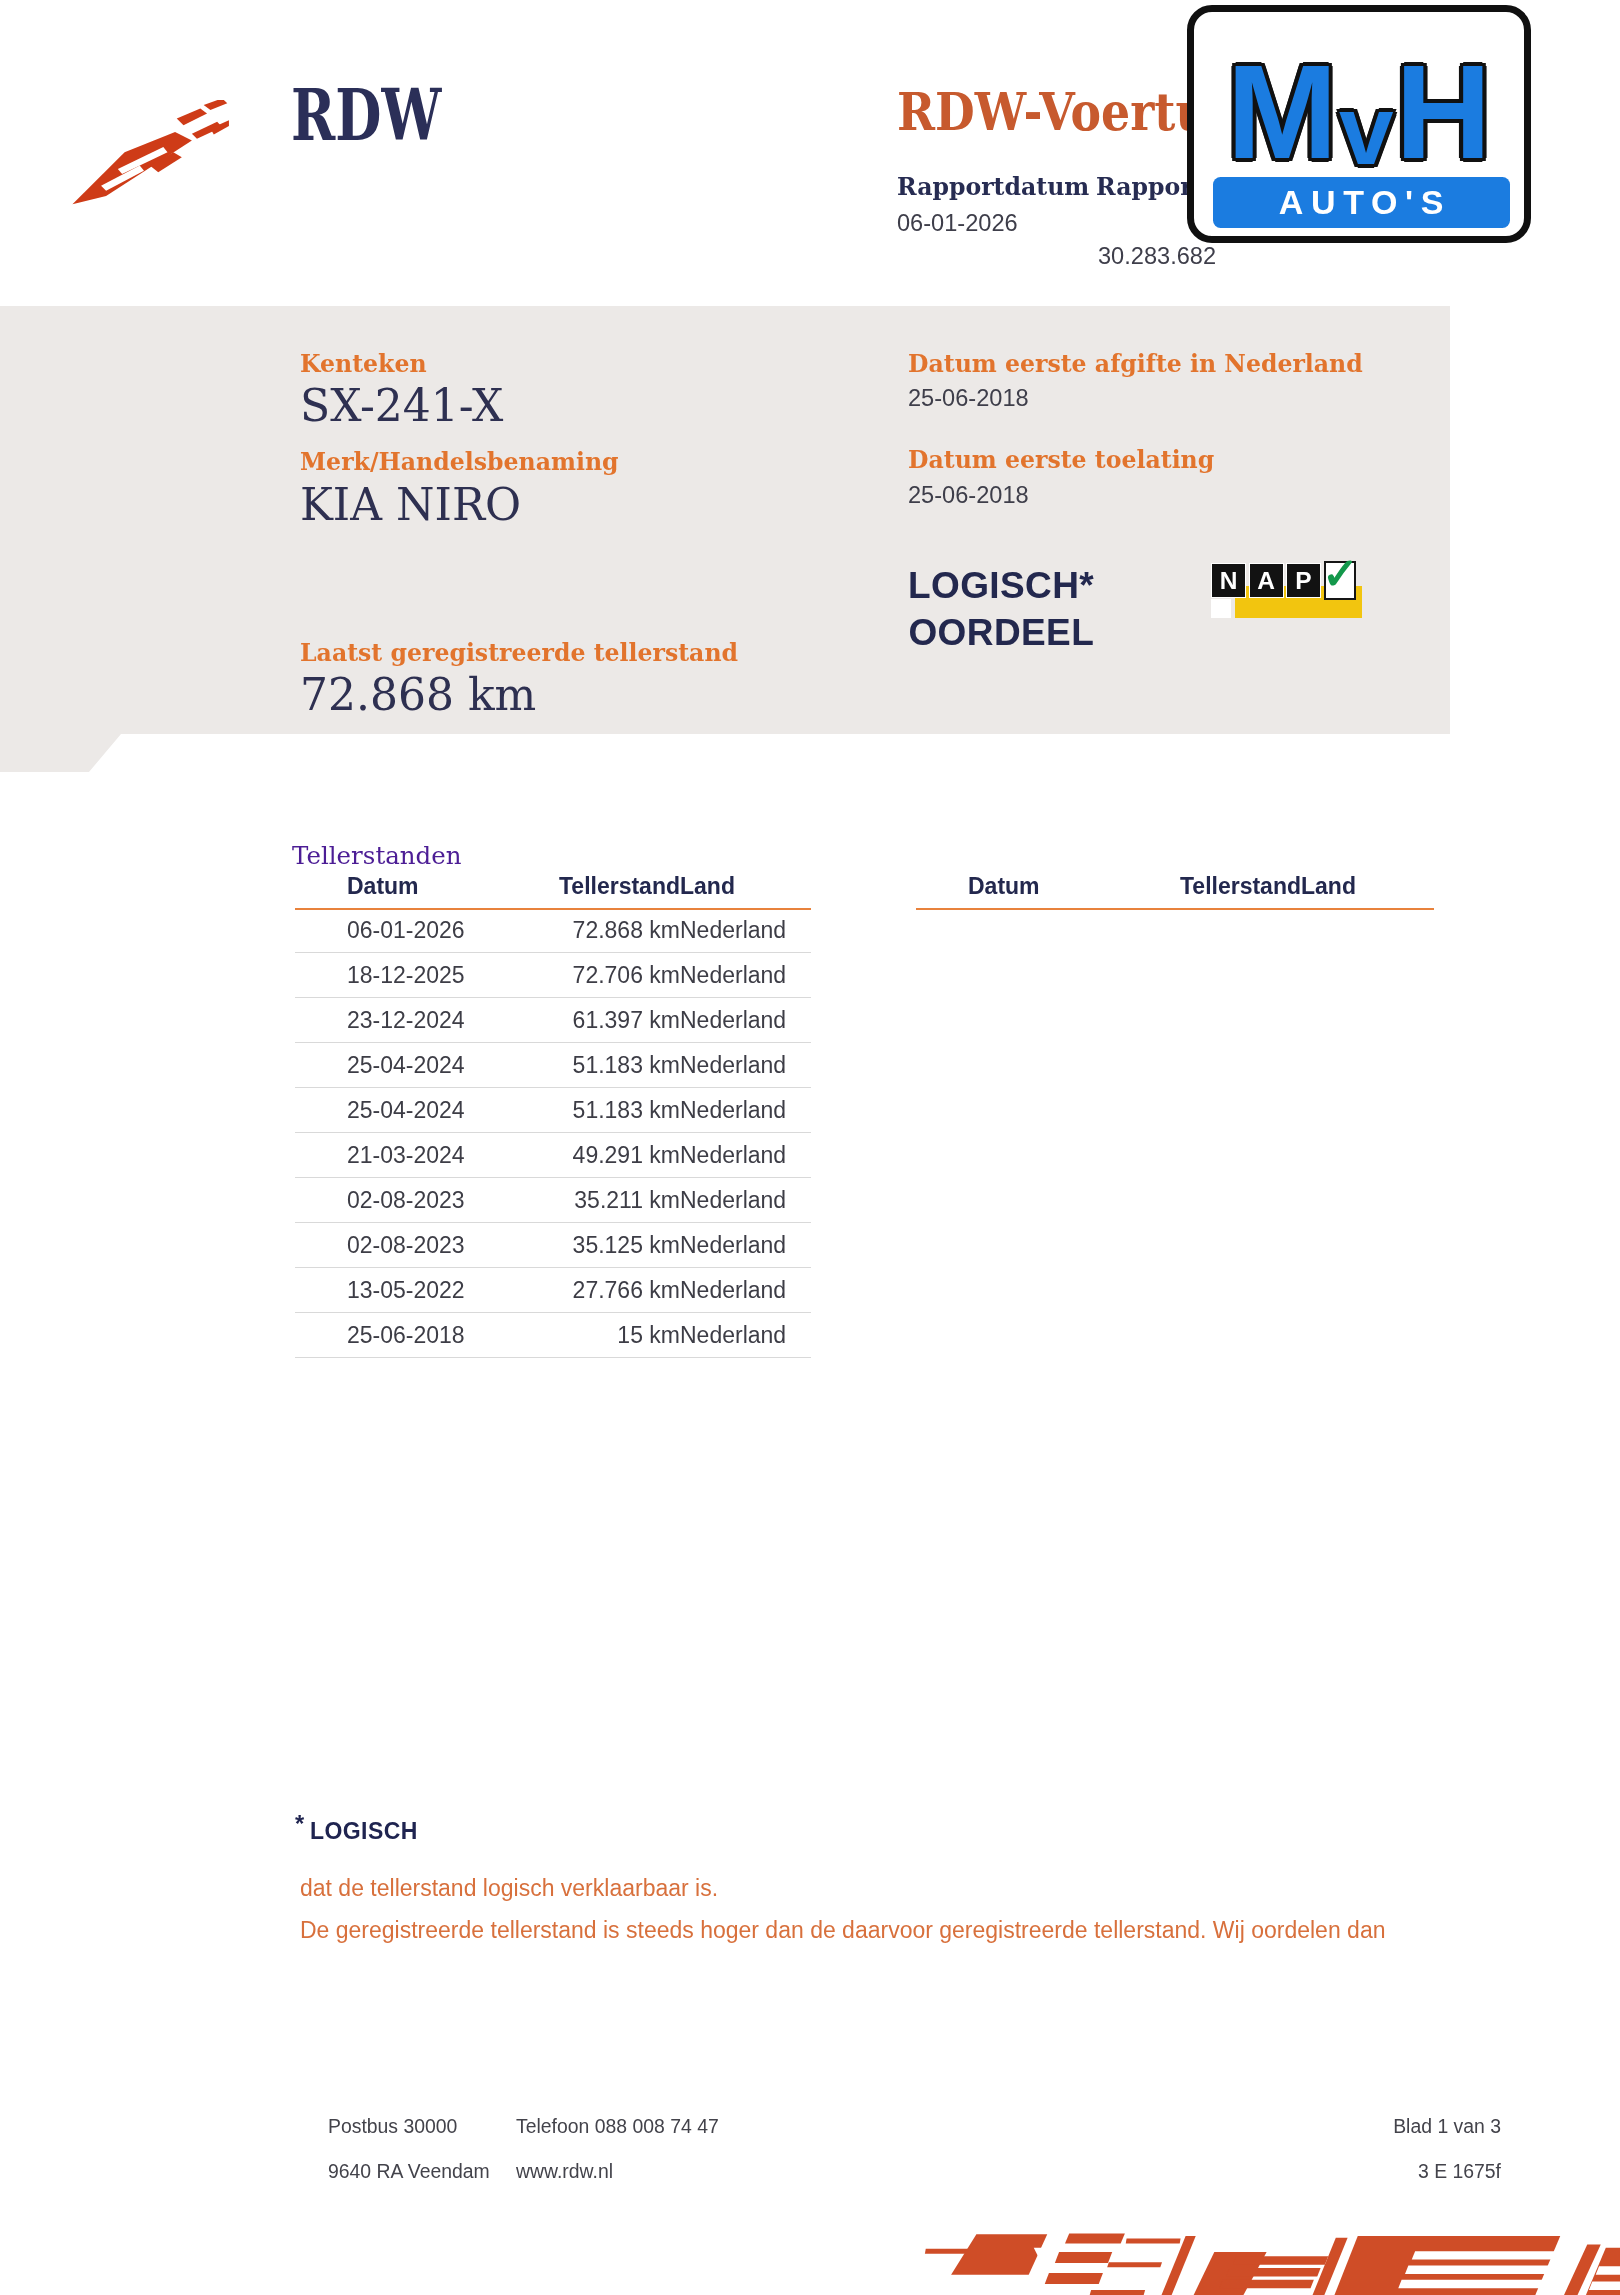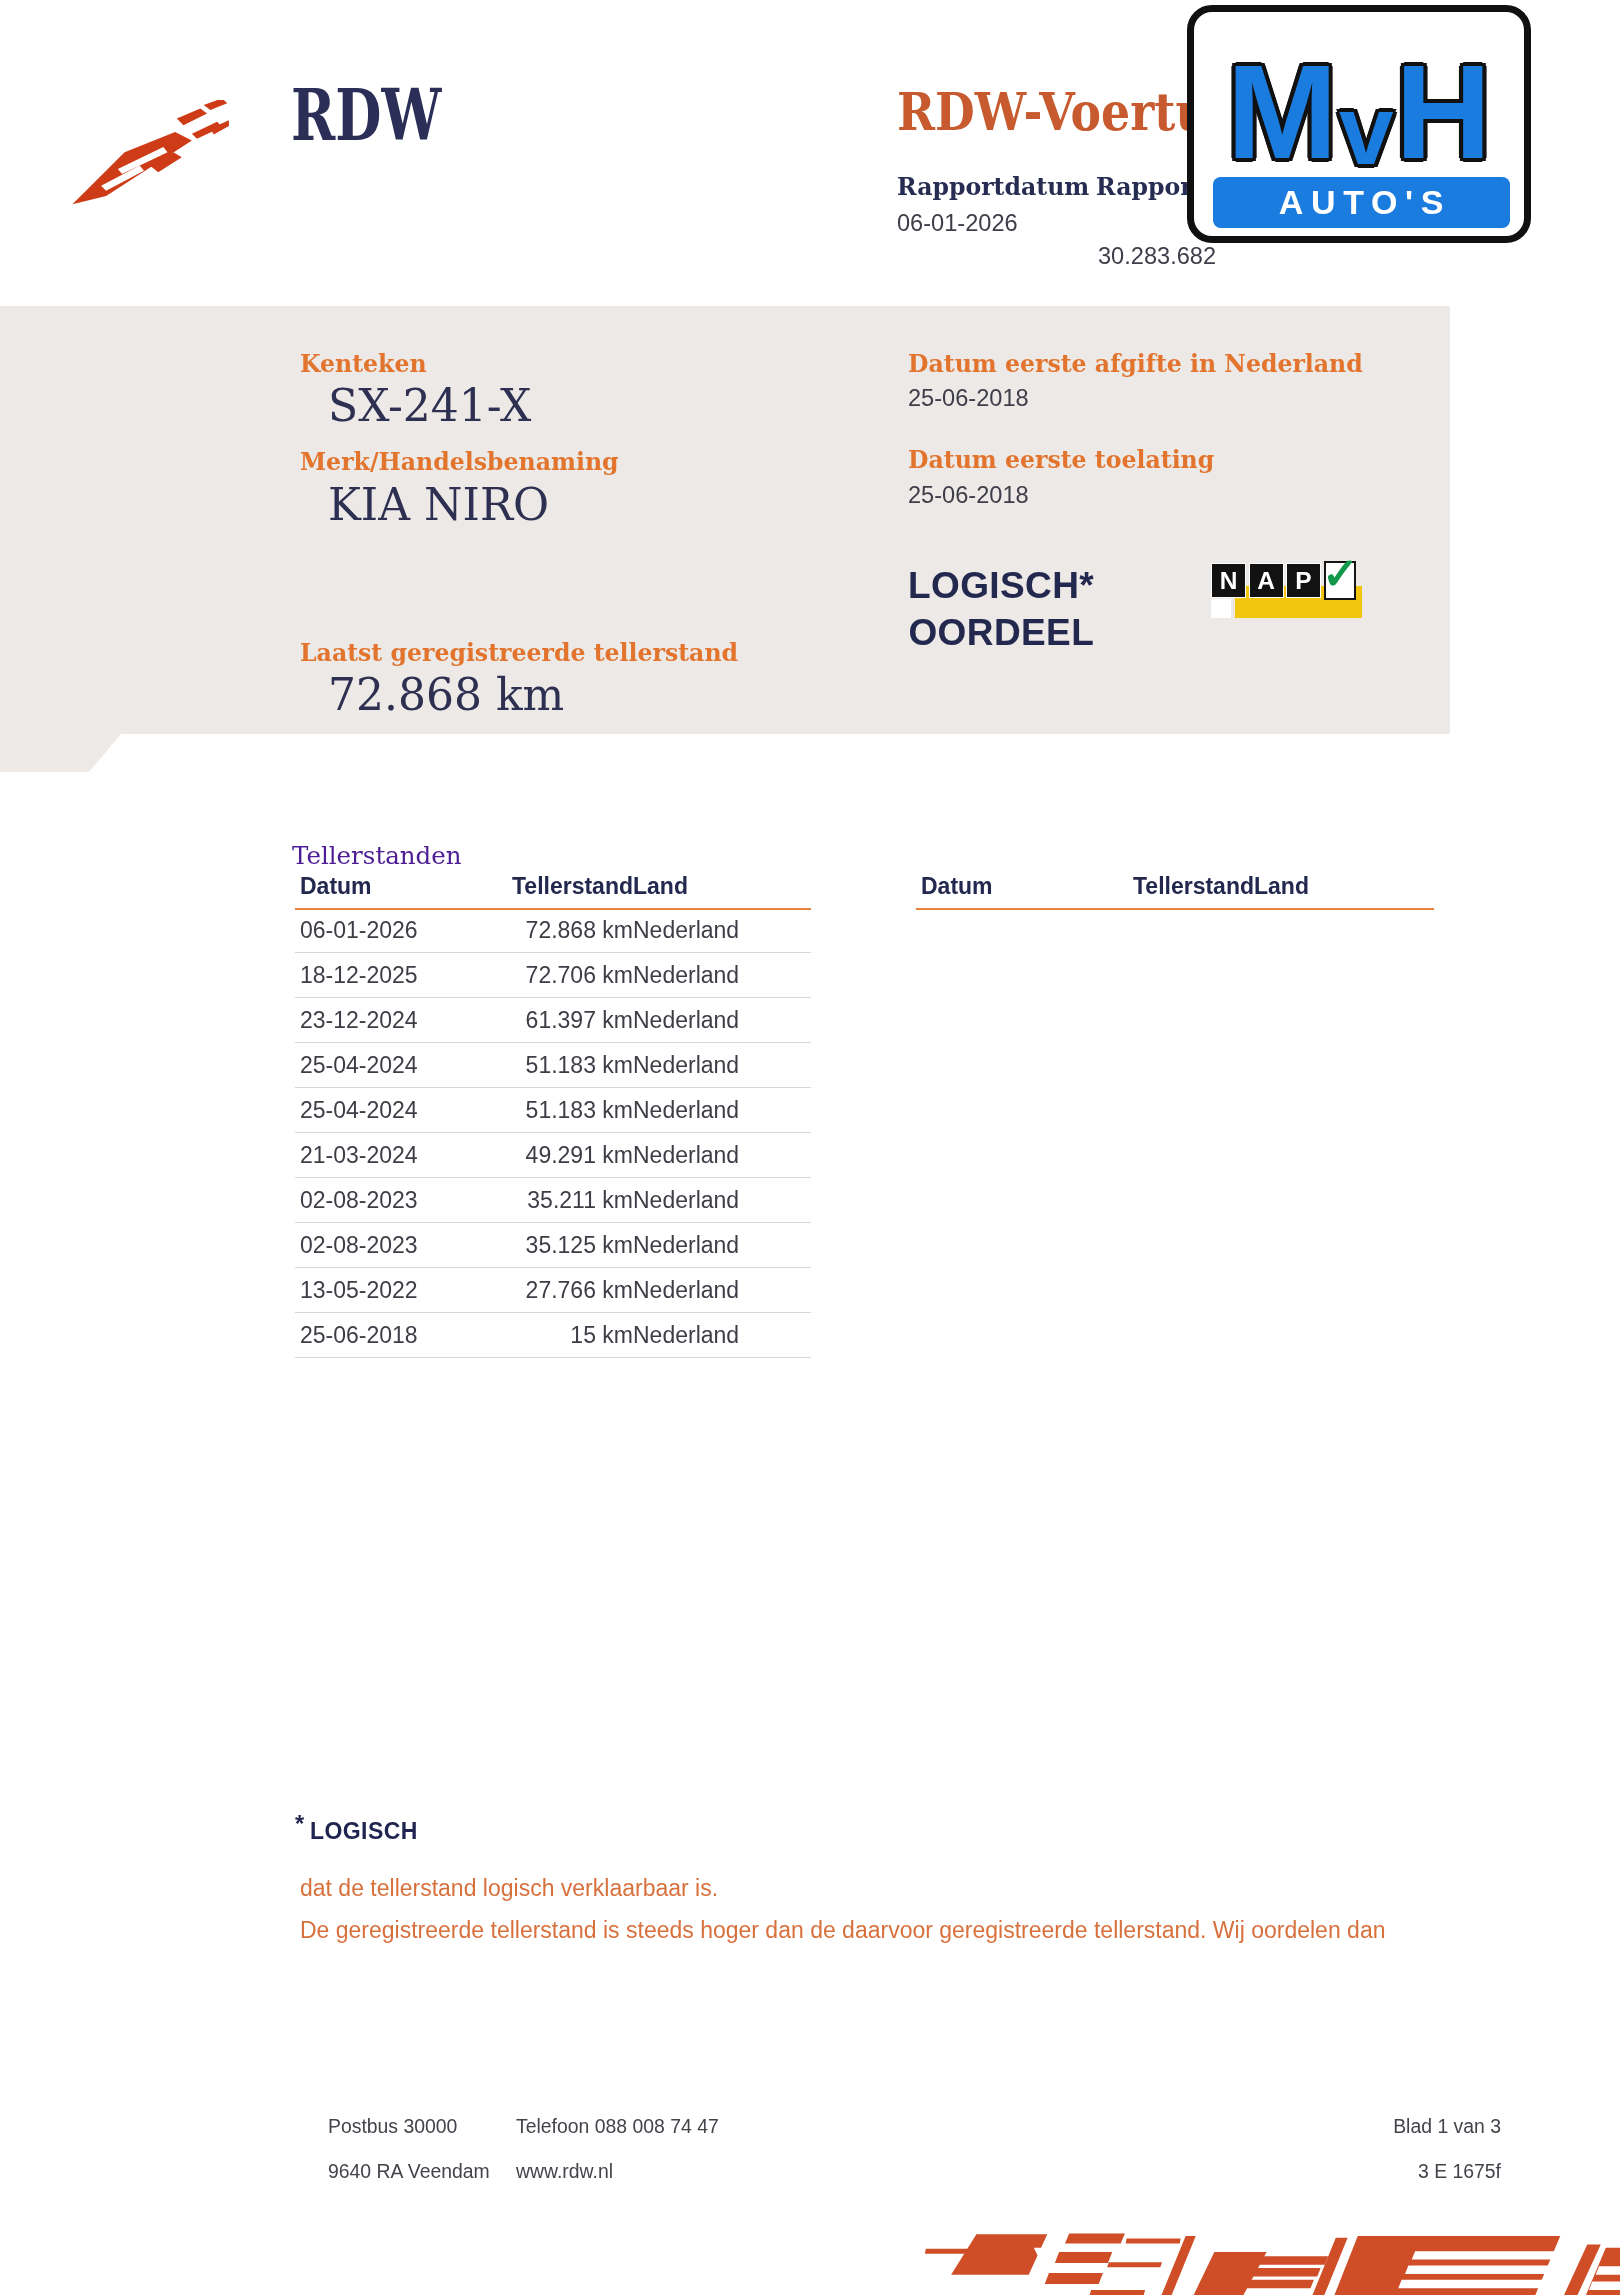"SX-241-X" .pvalue-serif { margin-left: 28px -> none }
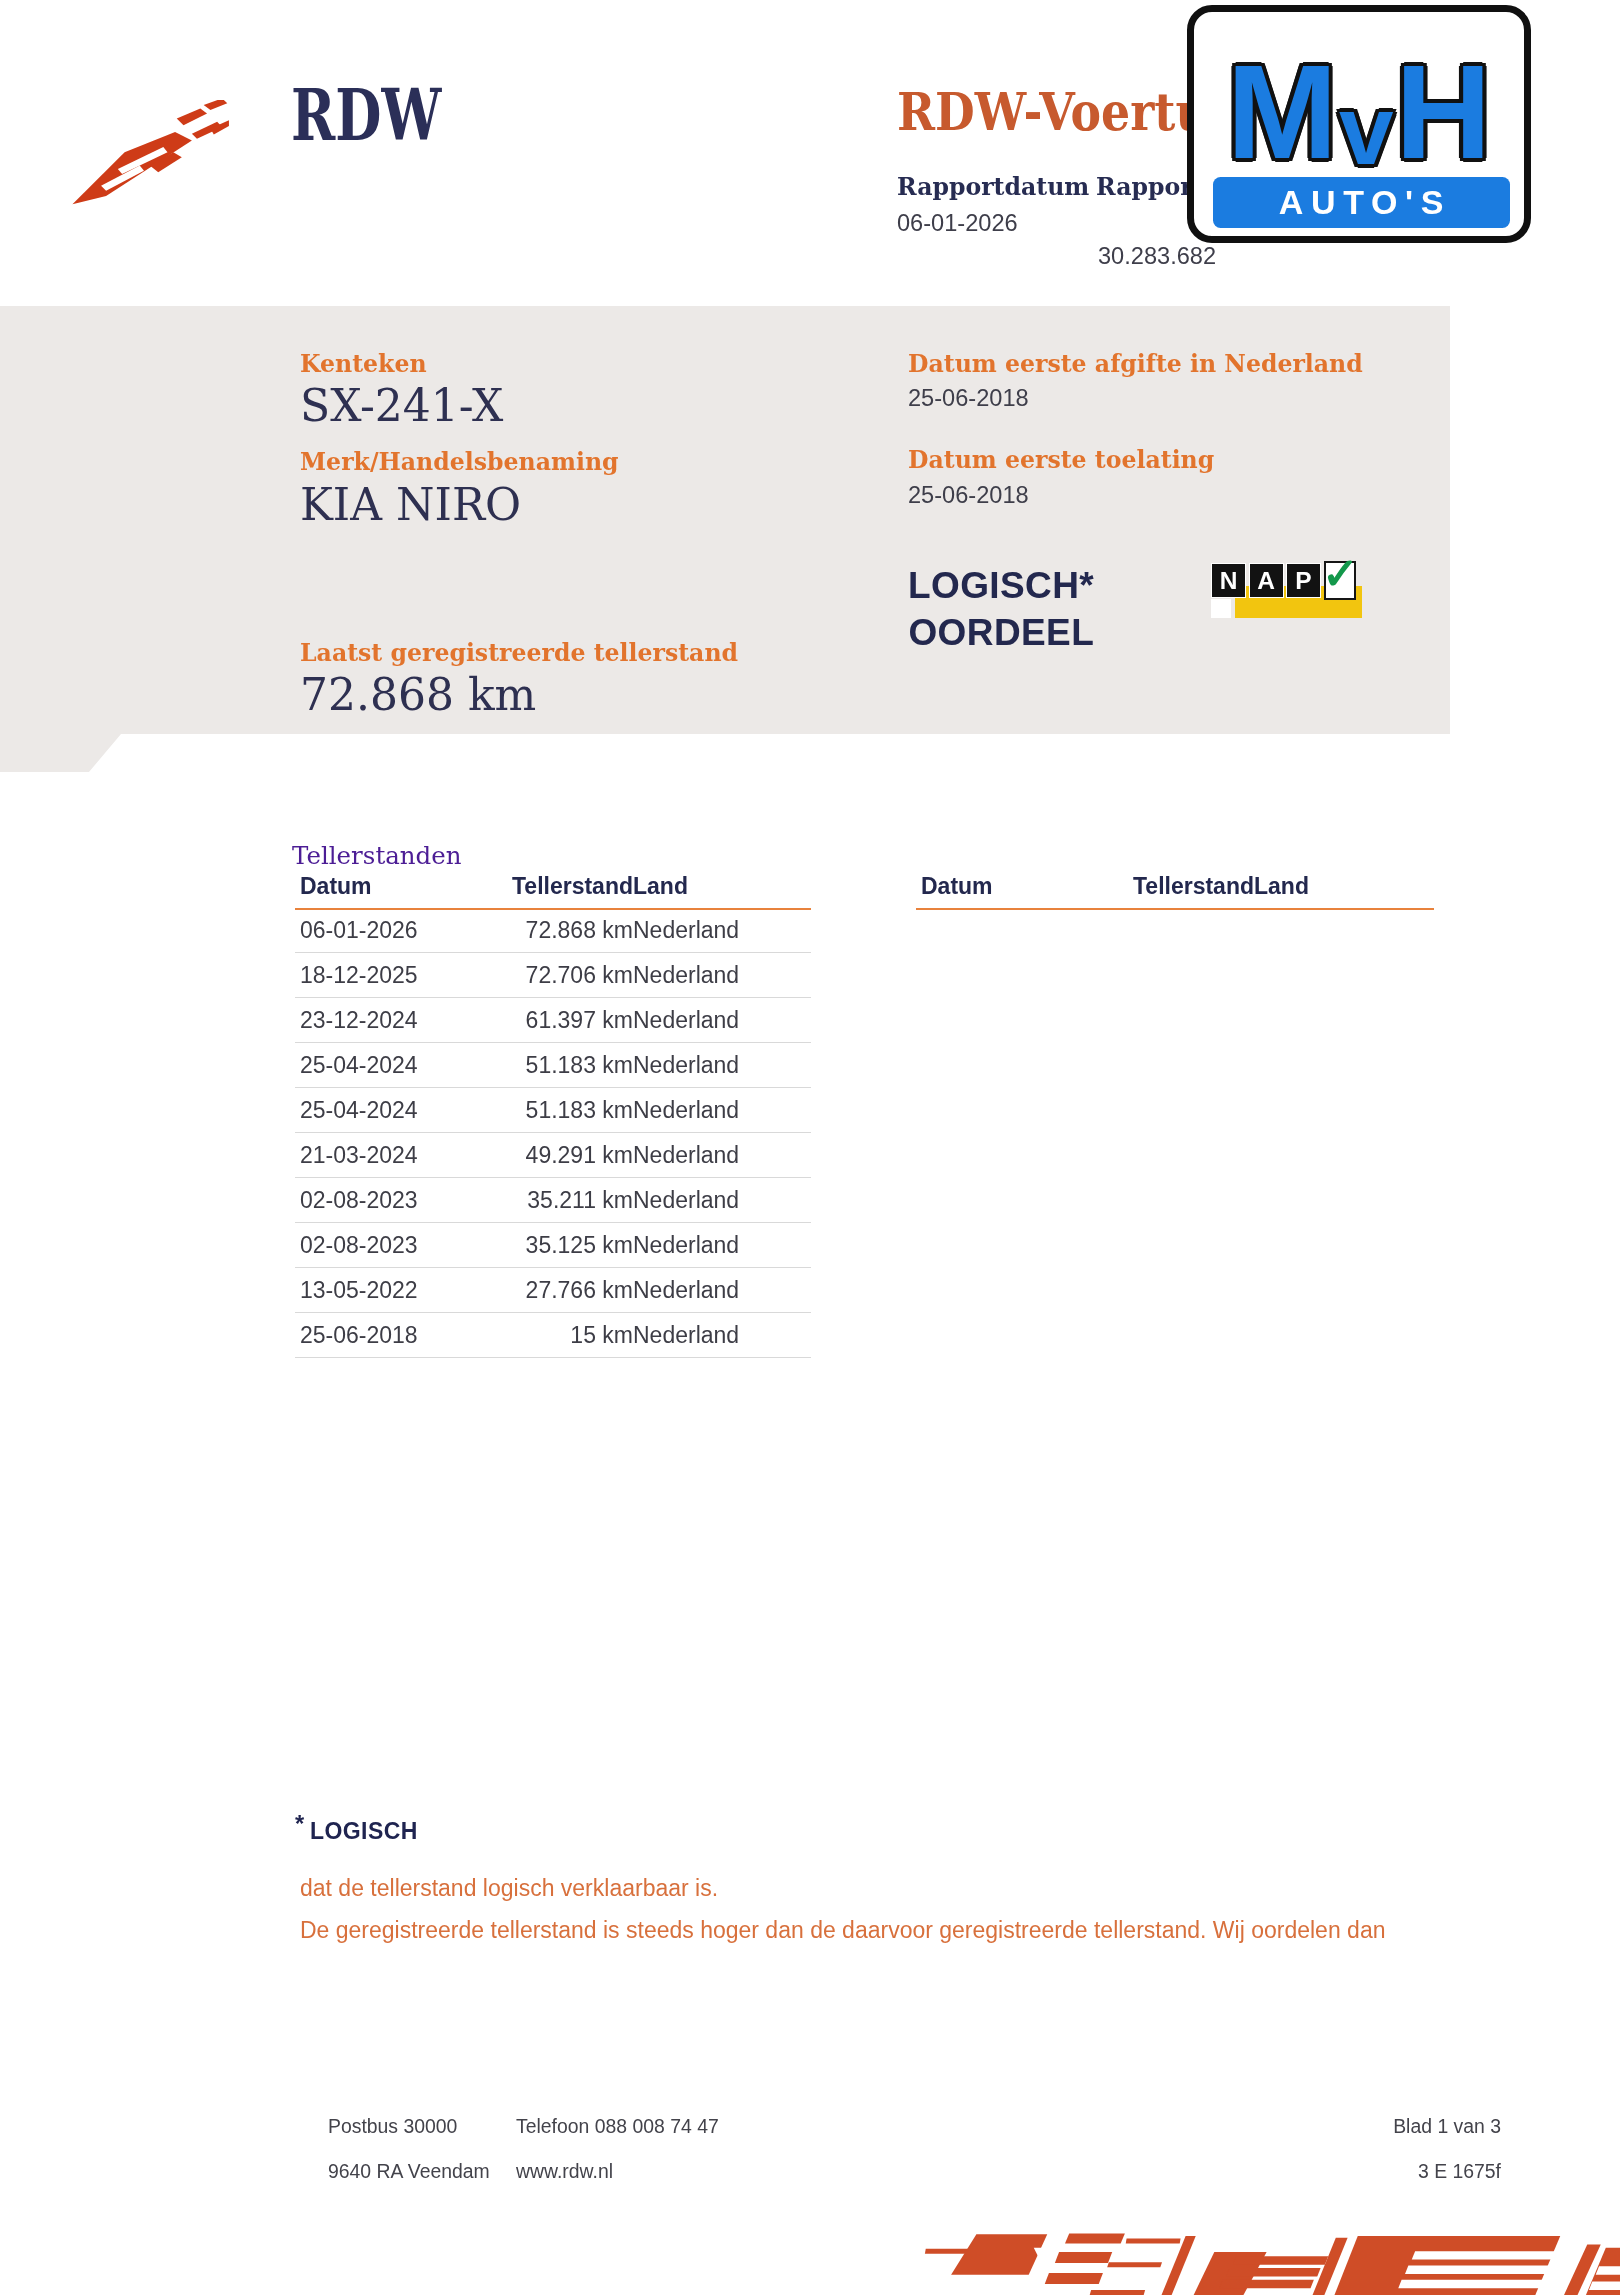"Datum" .c0 { margin-left: none -> 47px }
